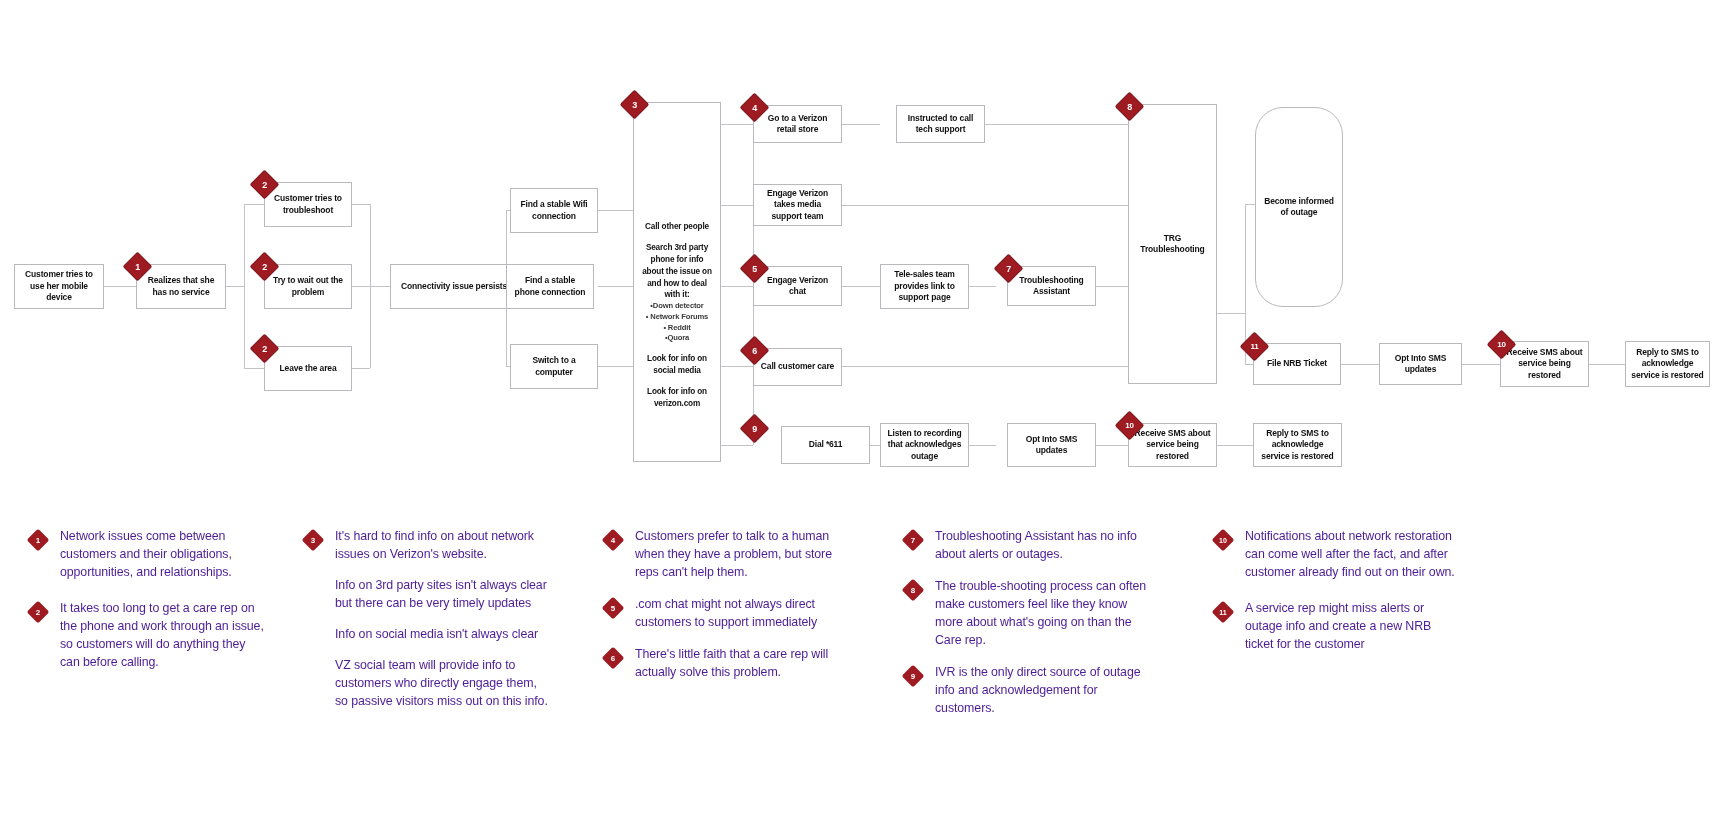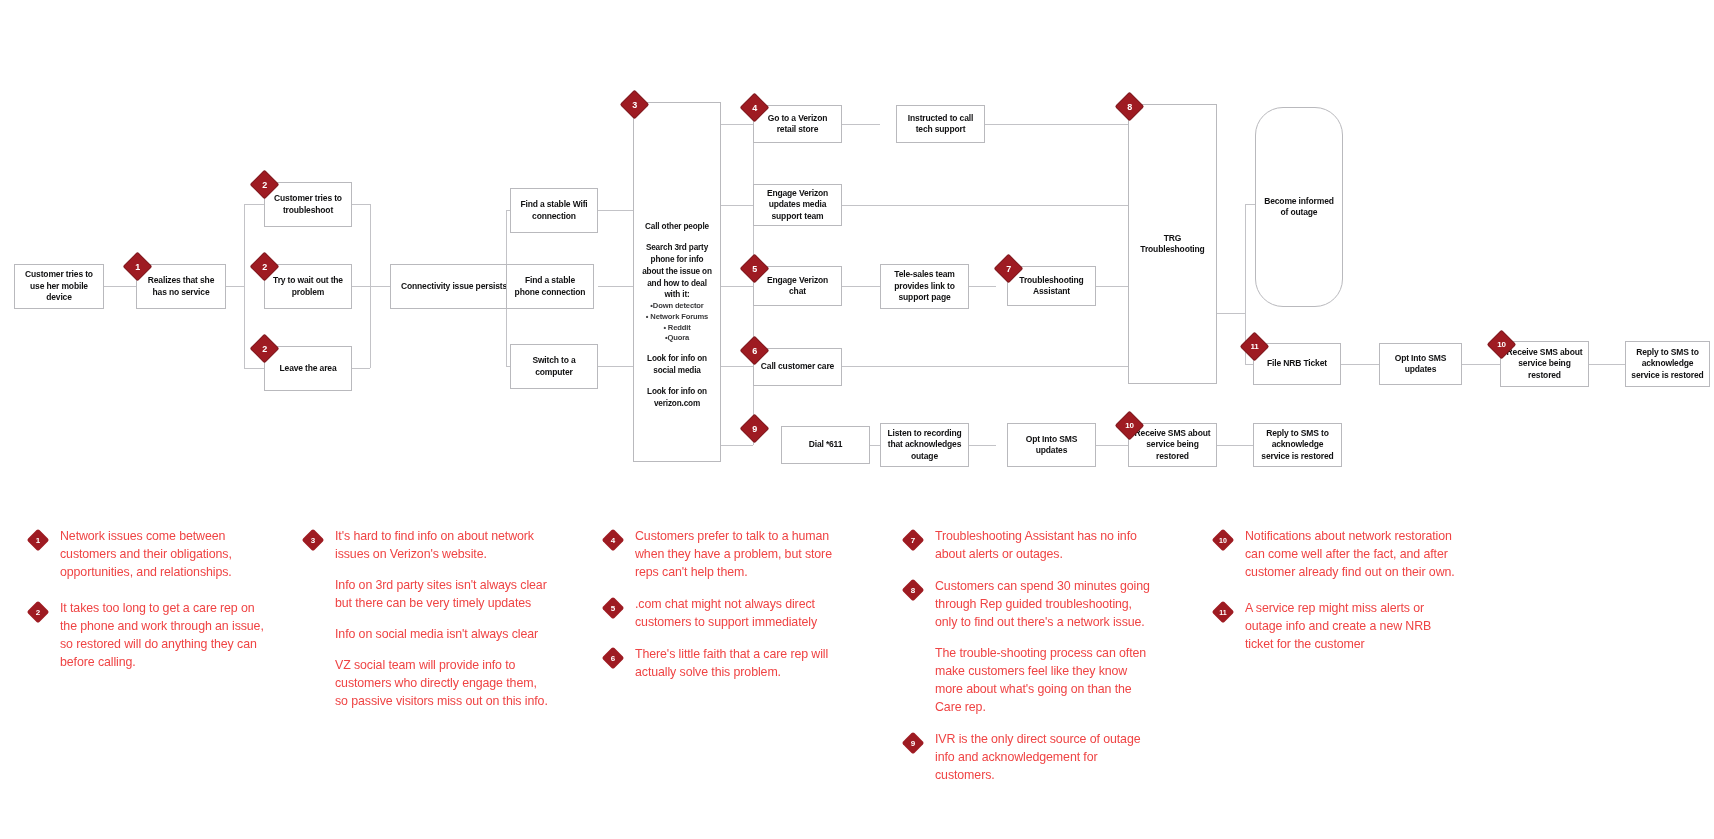"Engage Verizon updates media support" span { text: updates -> takes }
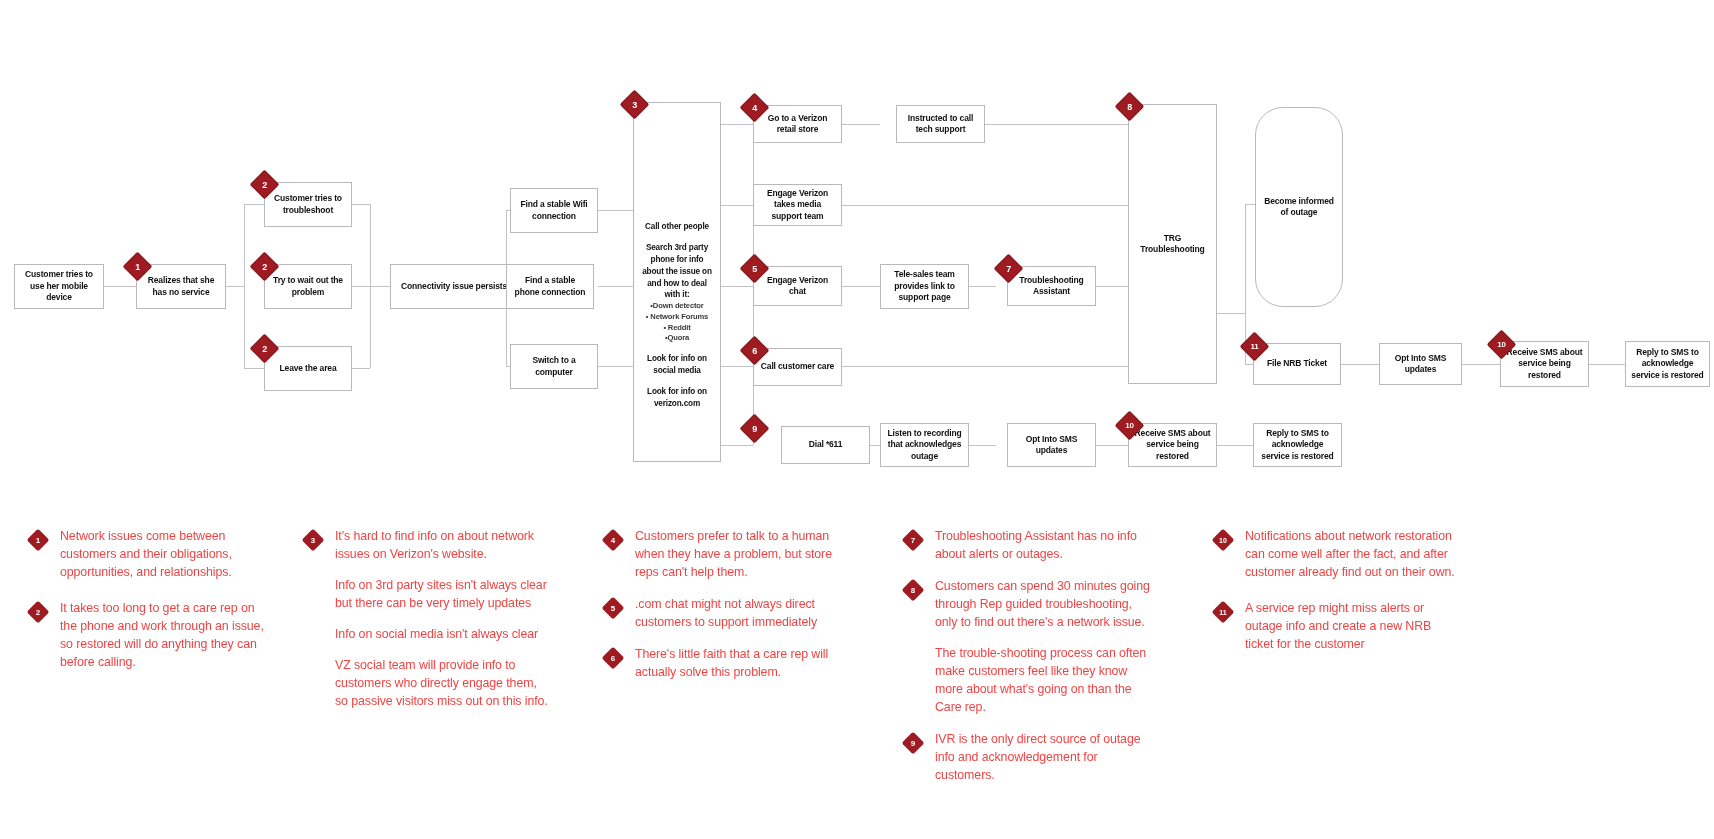"Network issues come between customers" .legend-body { color: #ef4444 -> #4c1d95 }
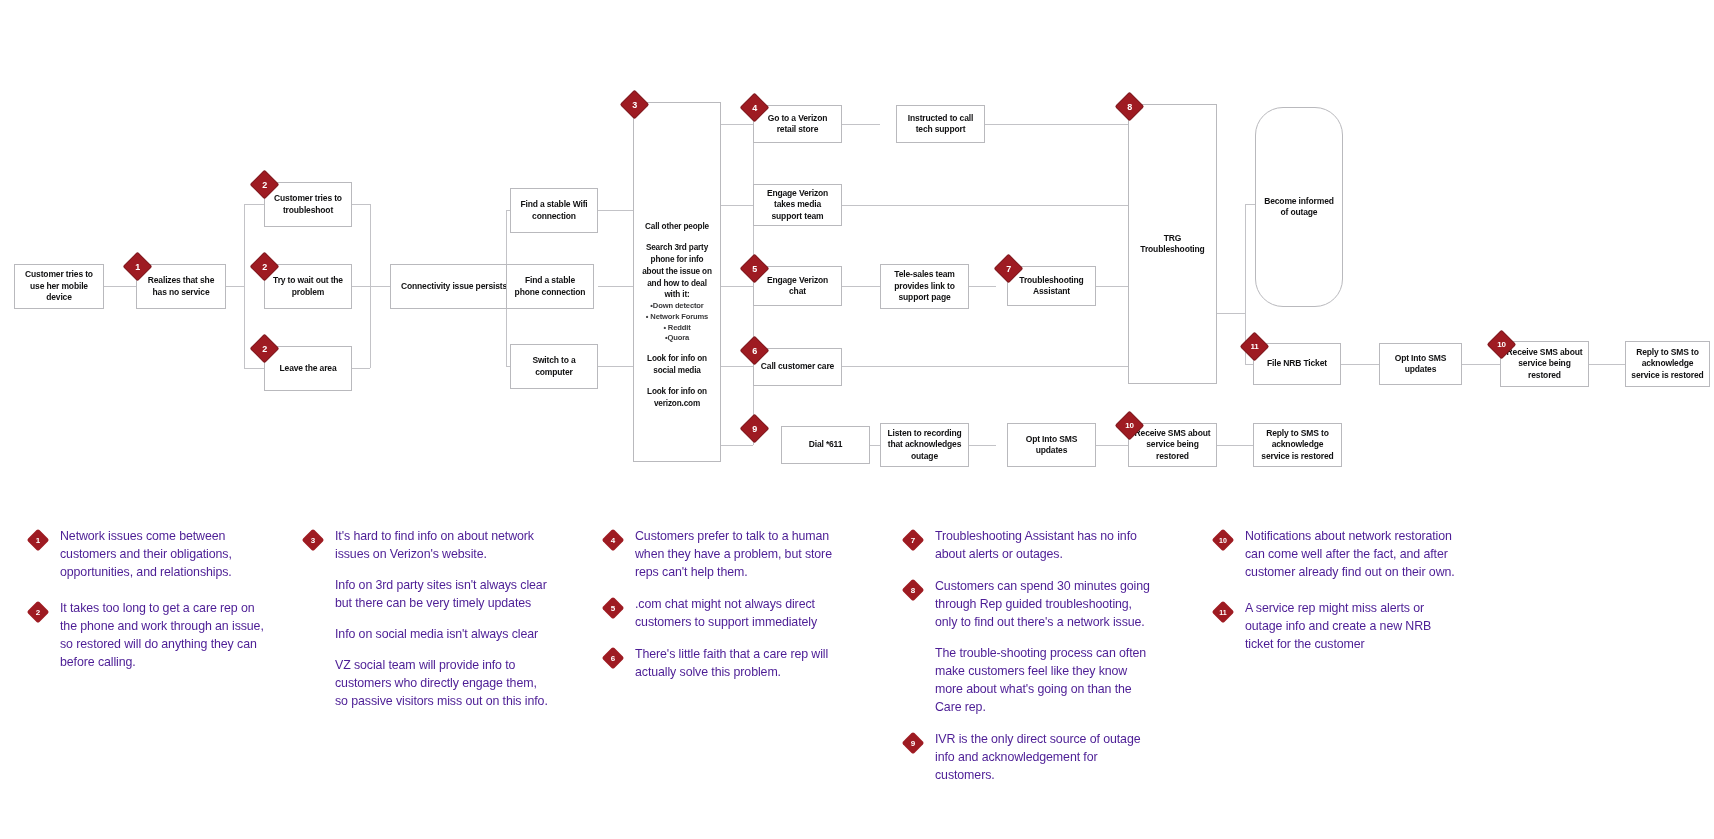"Customers can spend 30 minutes" p { html: <p>Customers can spend 30 minutes going through Rep guided troubleshooting, only to find out there's a network issue.</p> -> none }
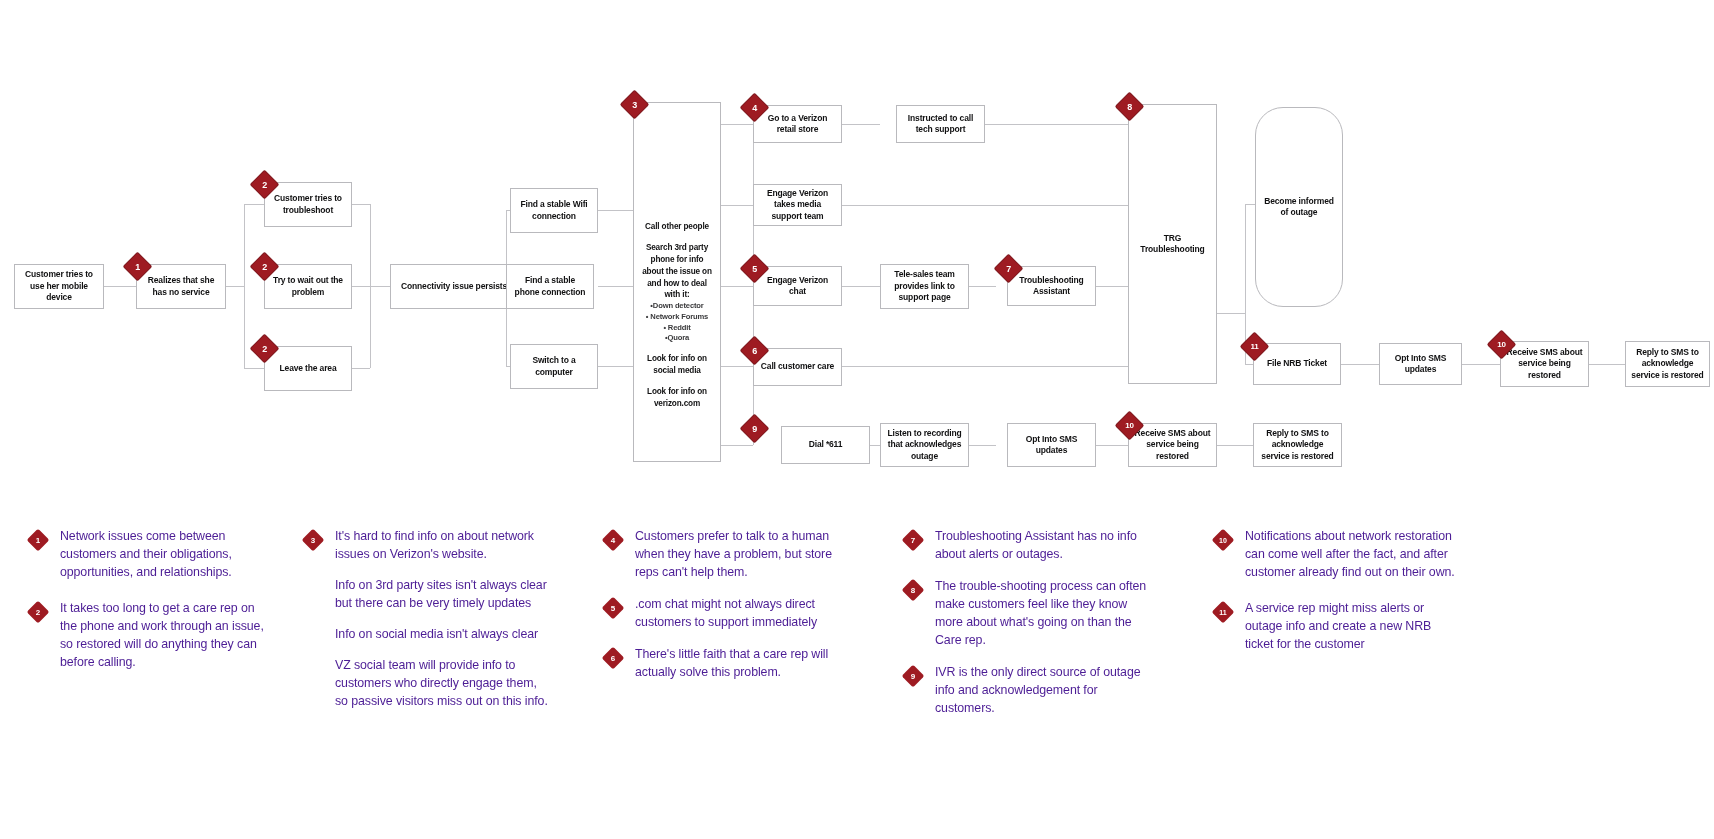"It takes too long to" p { text: restored -> customers }
